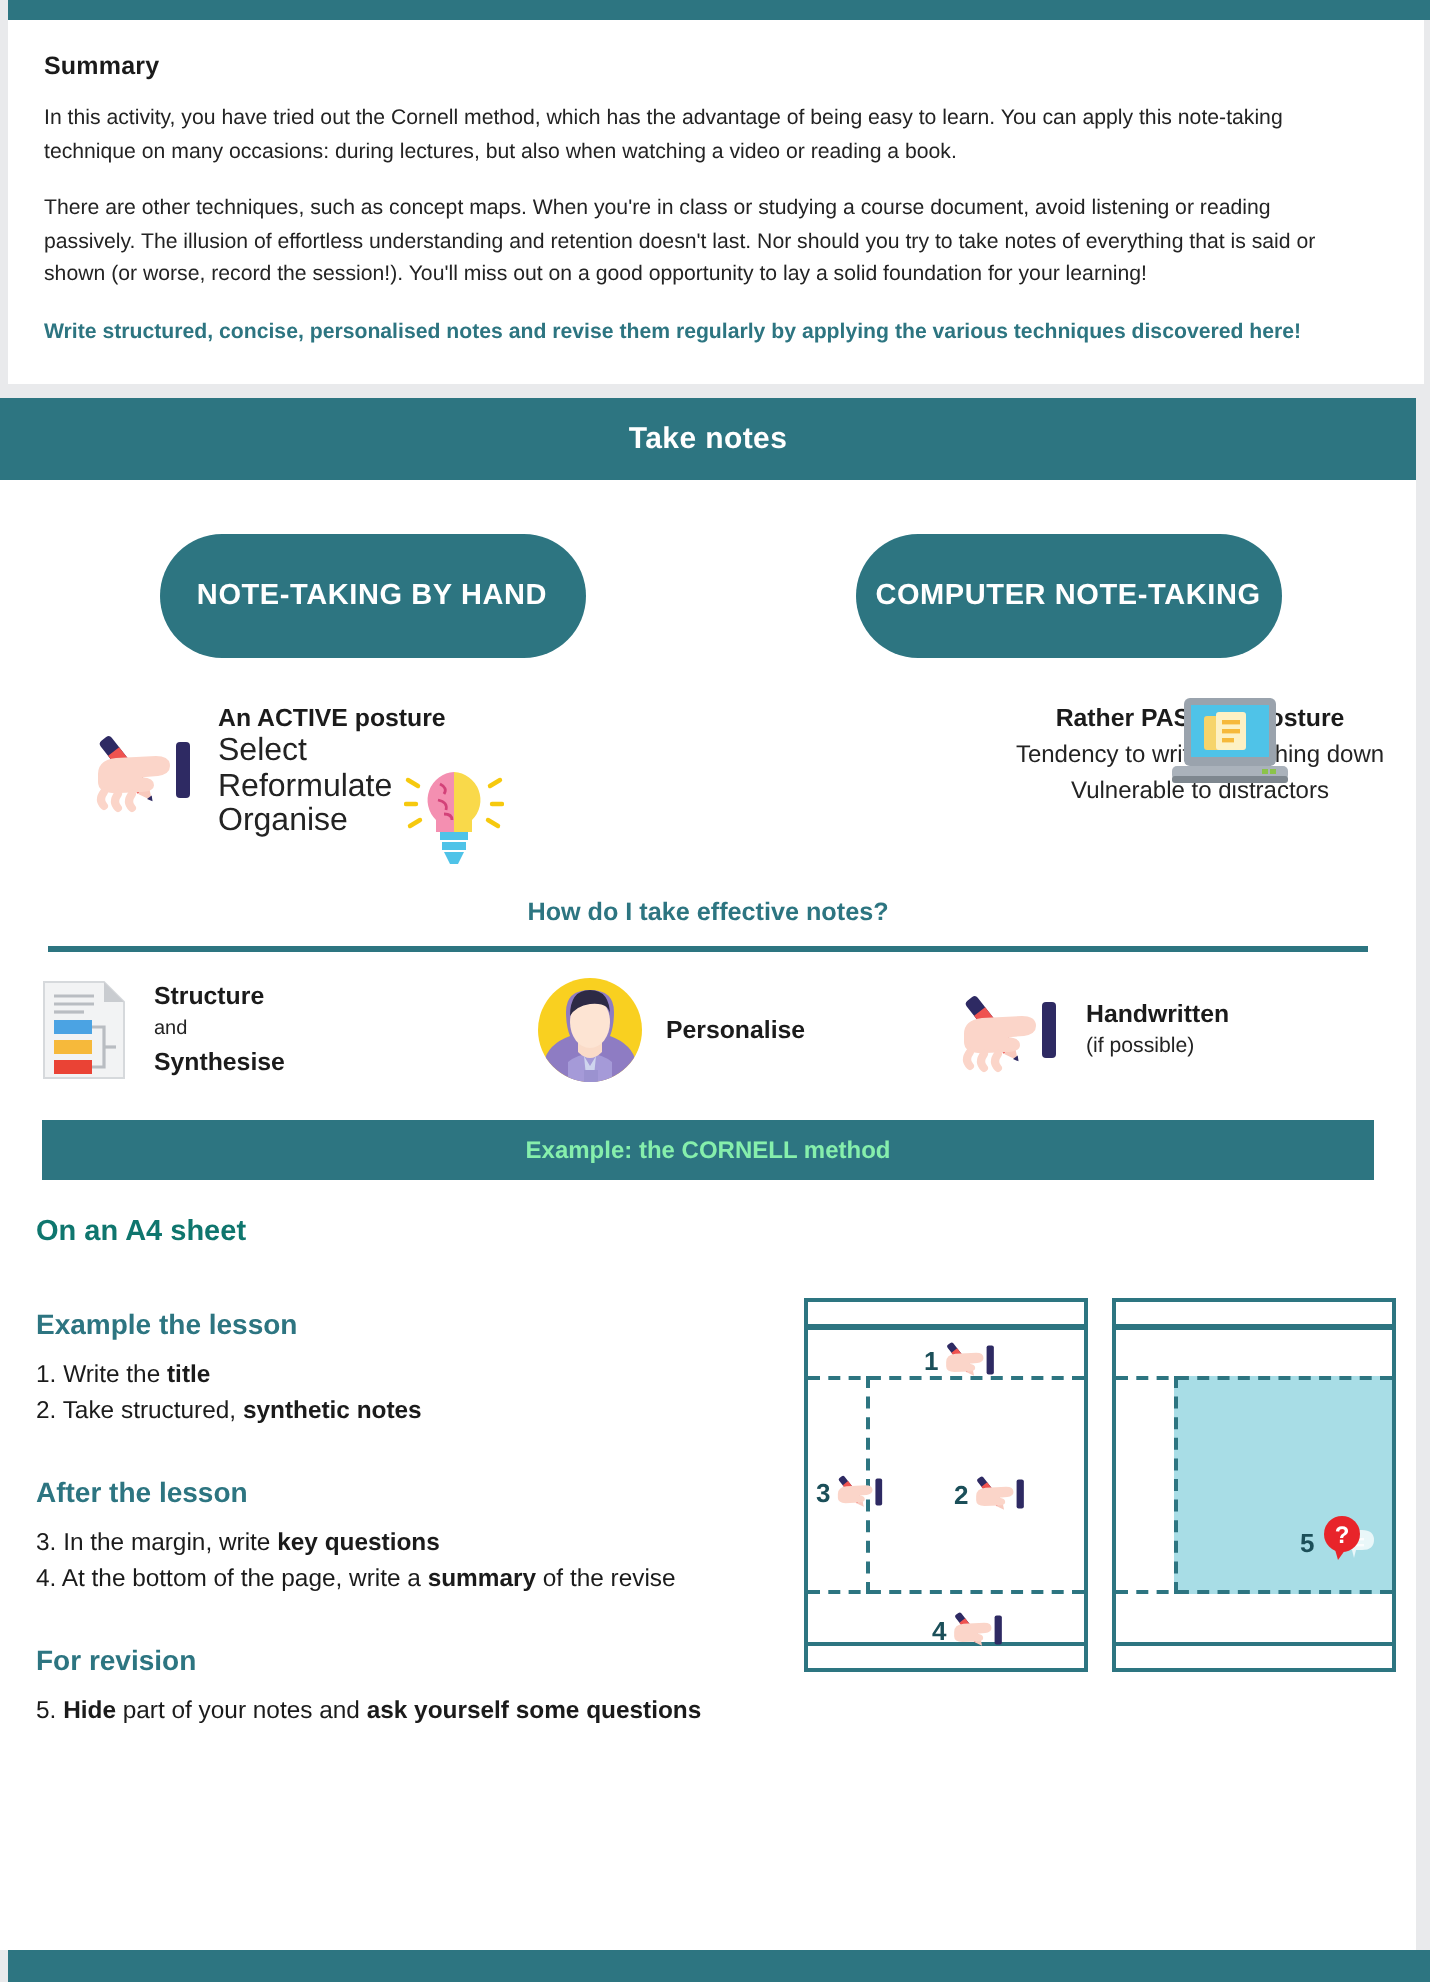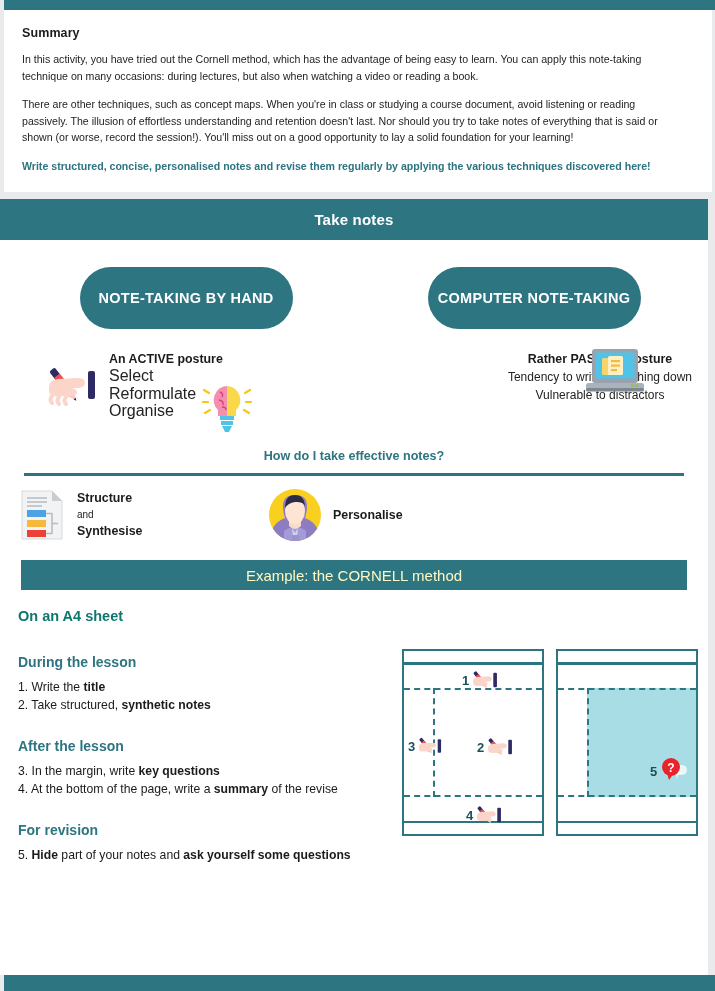"Handwritten" div.eff-item { html: none -> <div> <span> <svg> <rect></rect> <g> <rect></rect> <rect></rect> <polygon></polygon> <polygon></polygon> </g> <path></path> <path></path> </svg> </span> <div> <div>Handwritten</div> <div>(if possible)</div> </div> </div> }
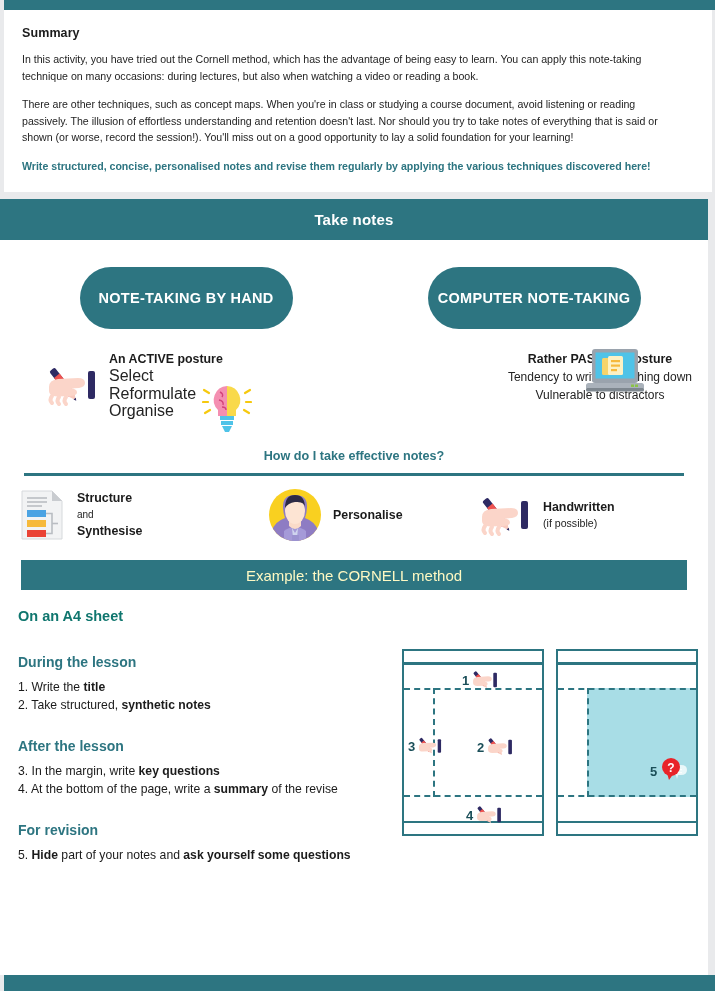"Example: the CORNELL method" .cornell-band span { color: #fef9c3 -> #86efac; font-size: 15px -> 12px; font-weight: normal -> bold }
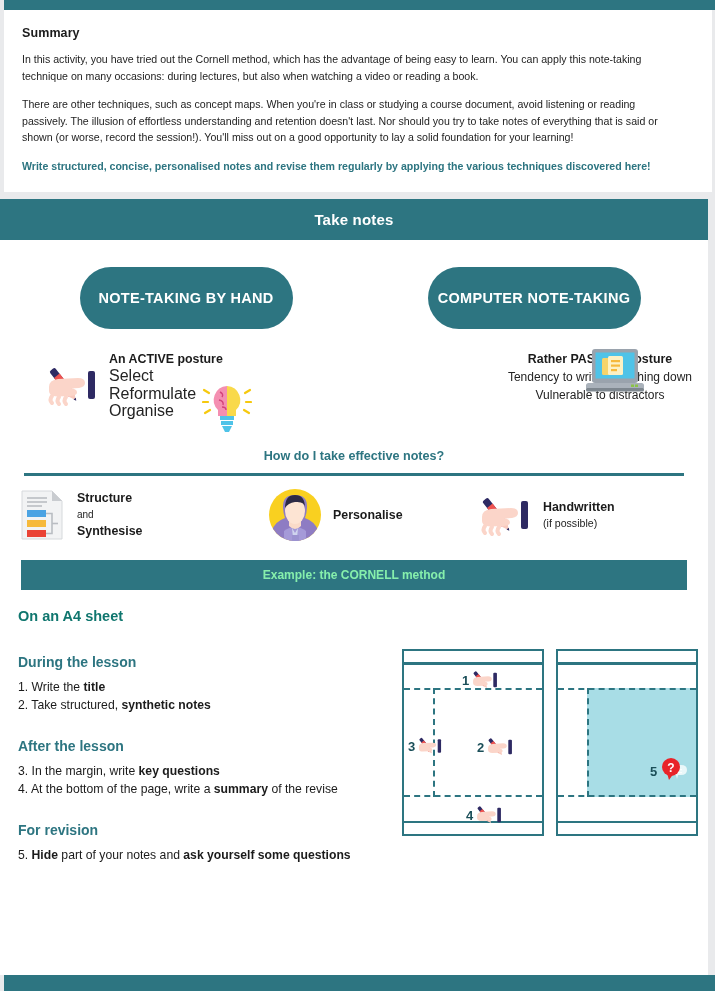"During the lesson" div.c-h2 { text: During -> Example }
